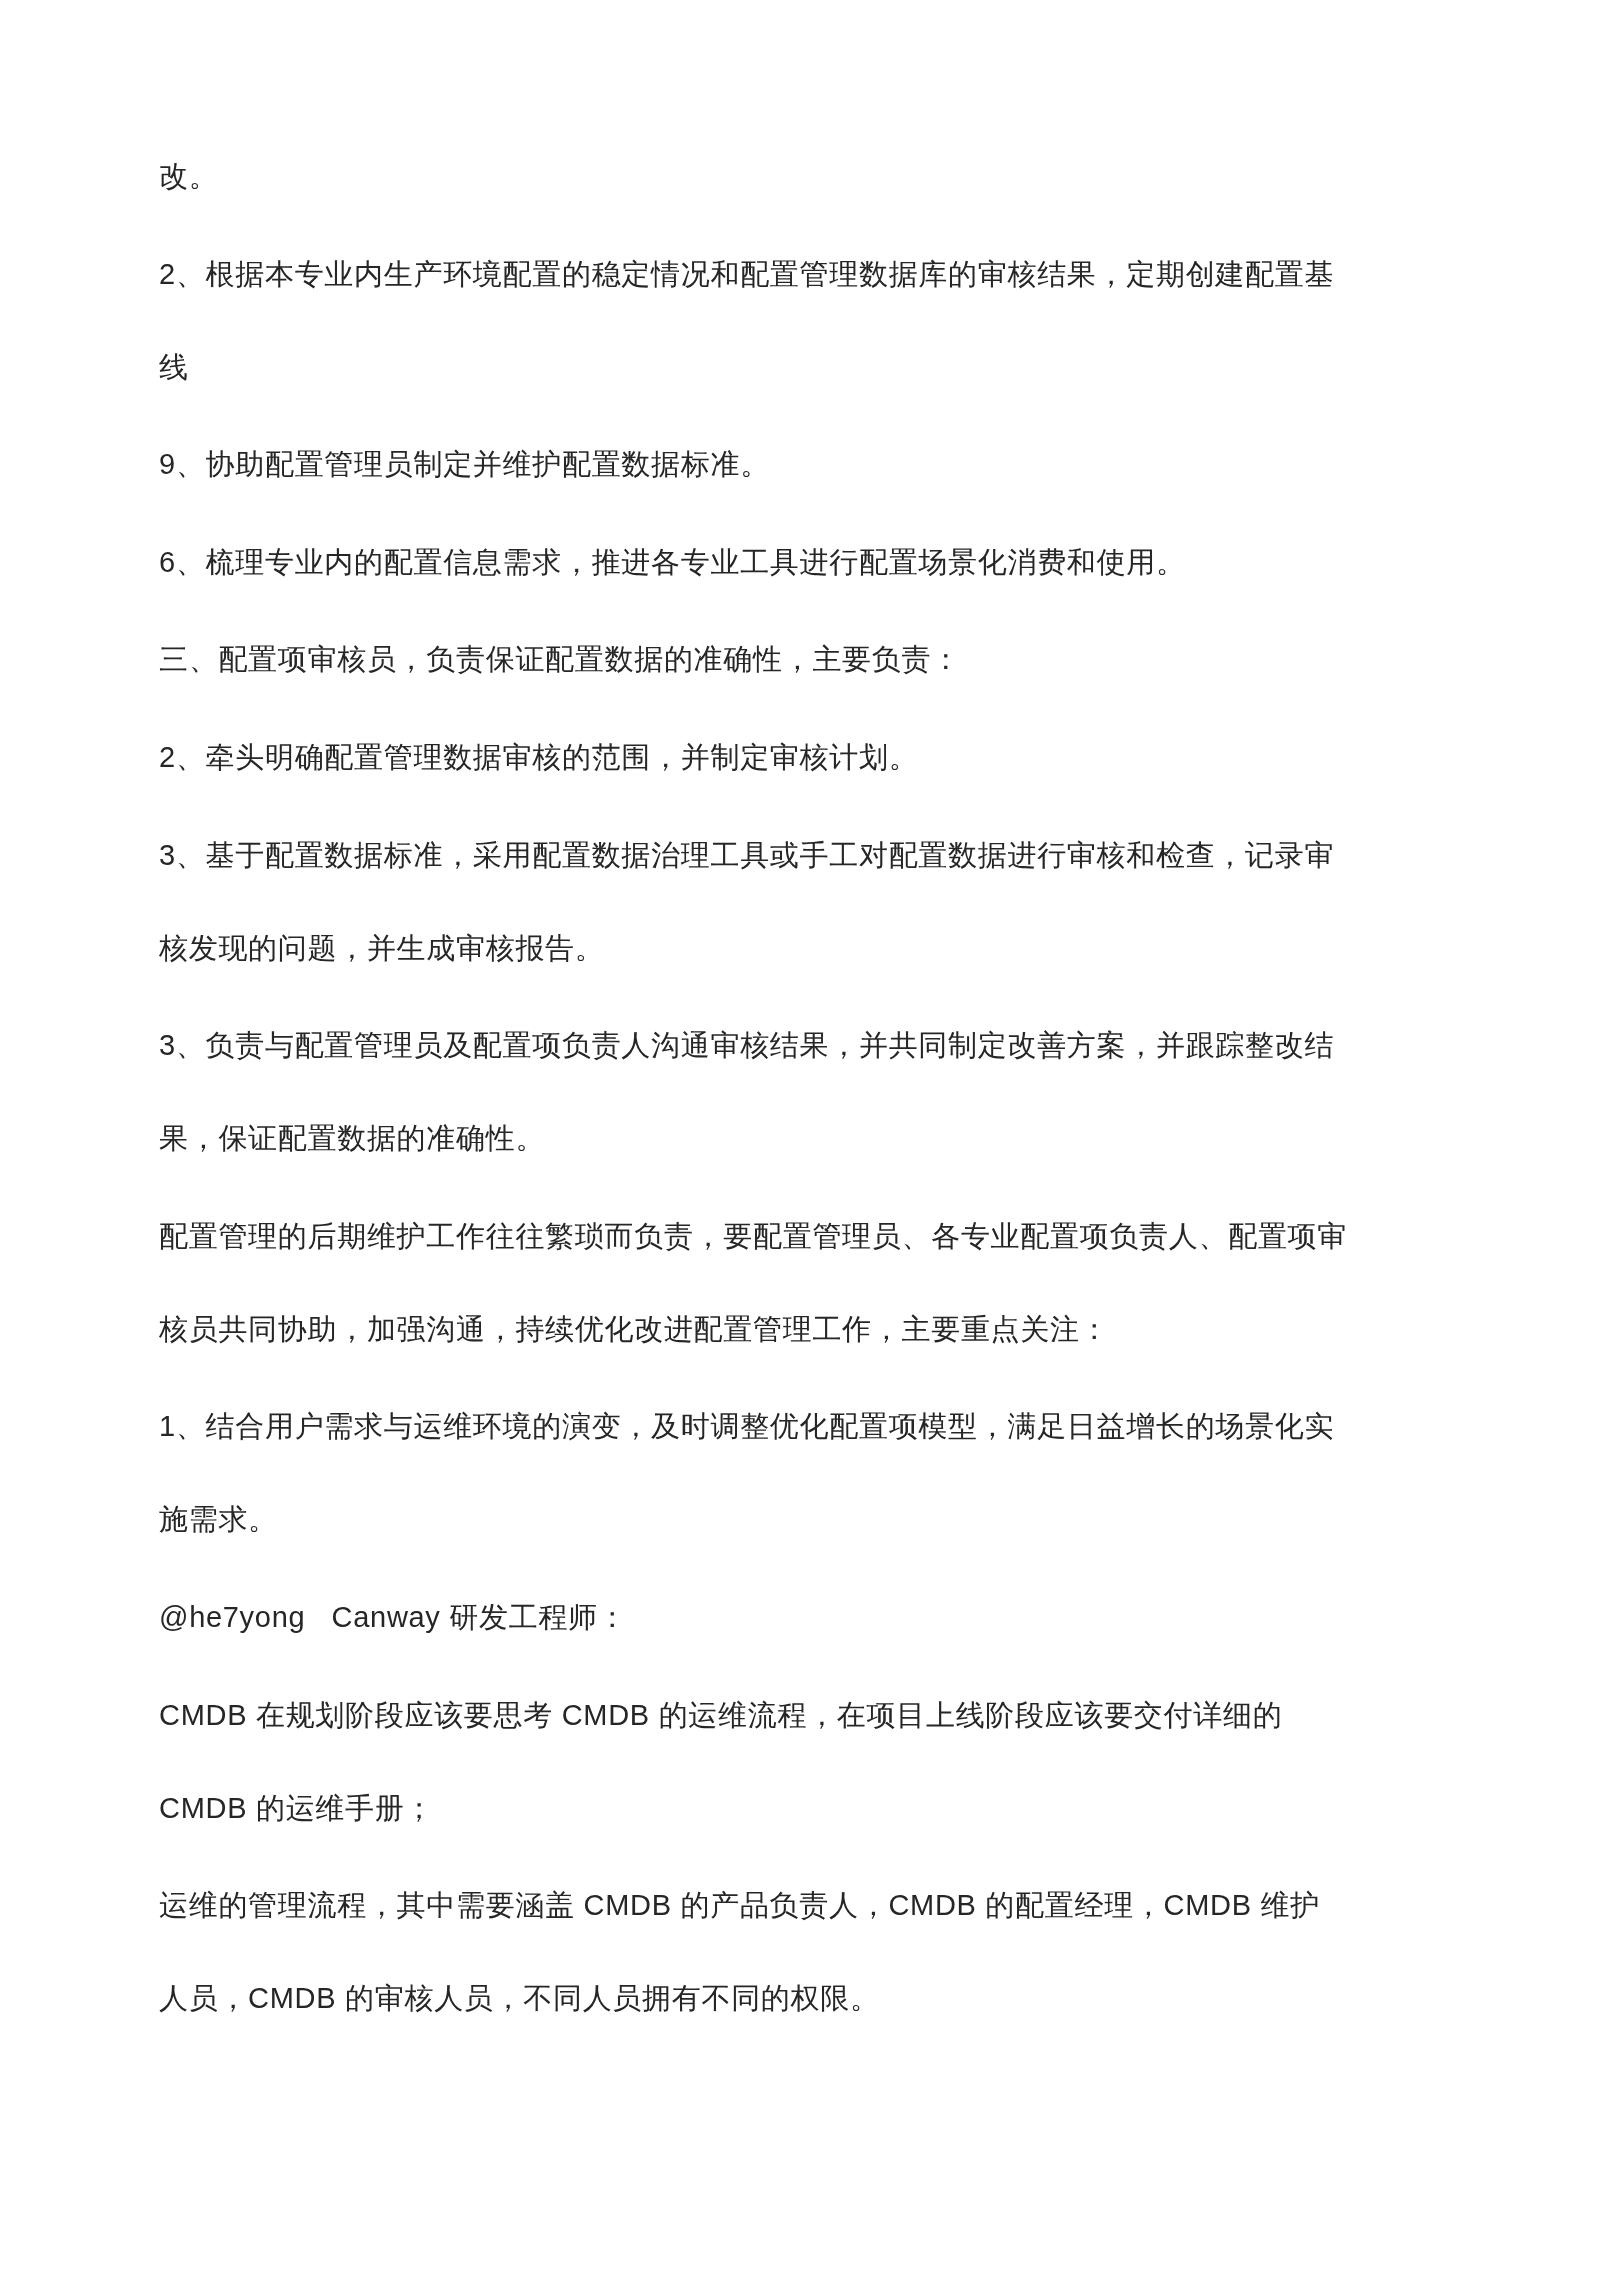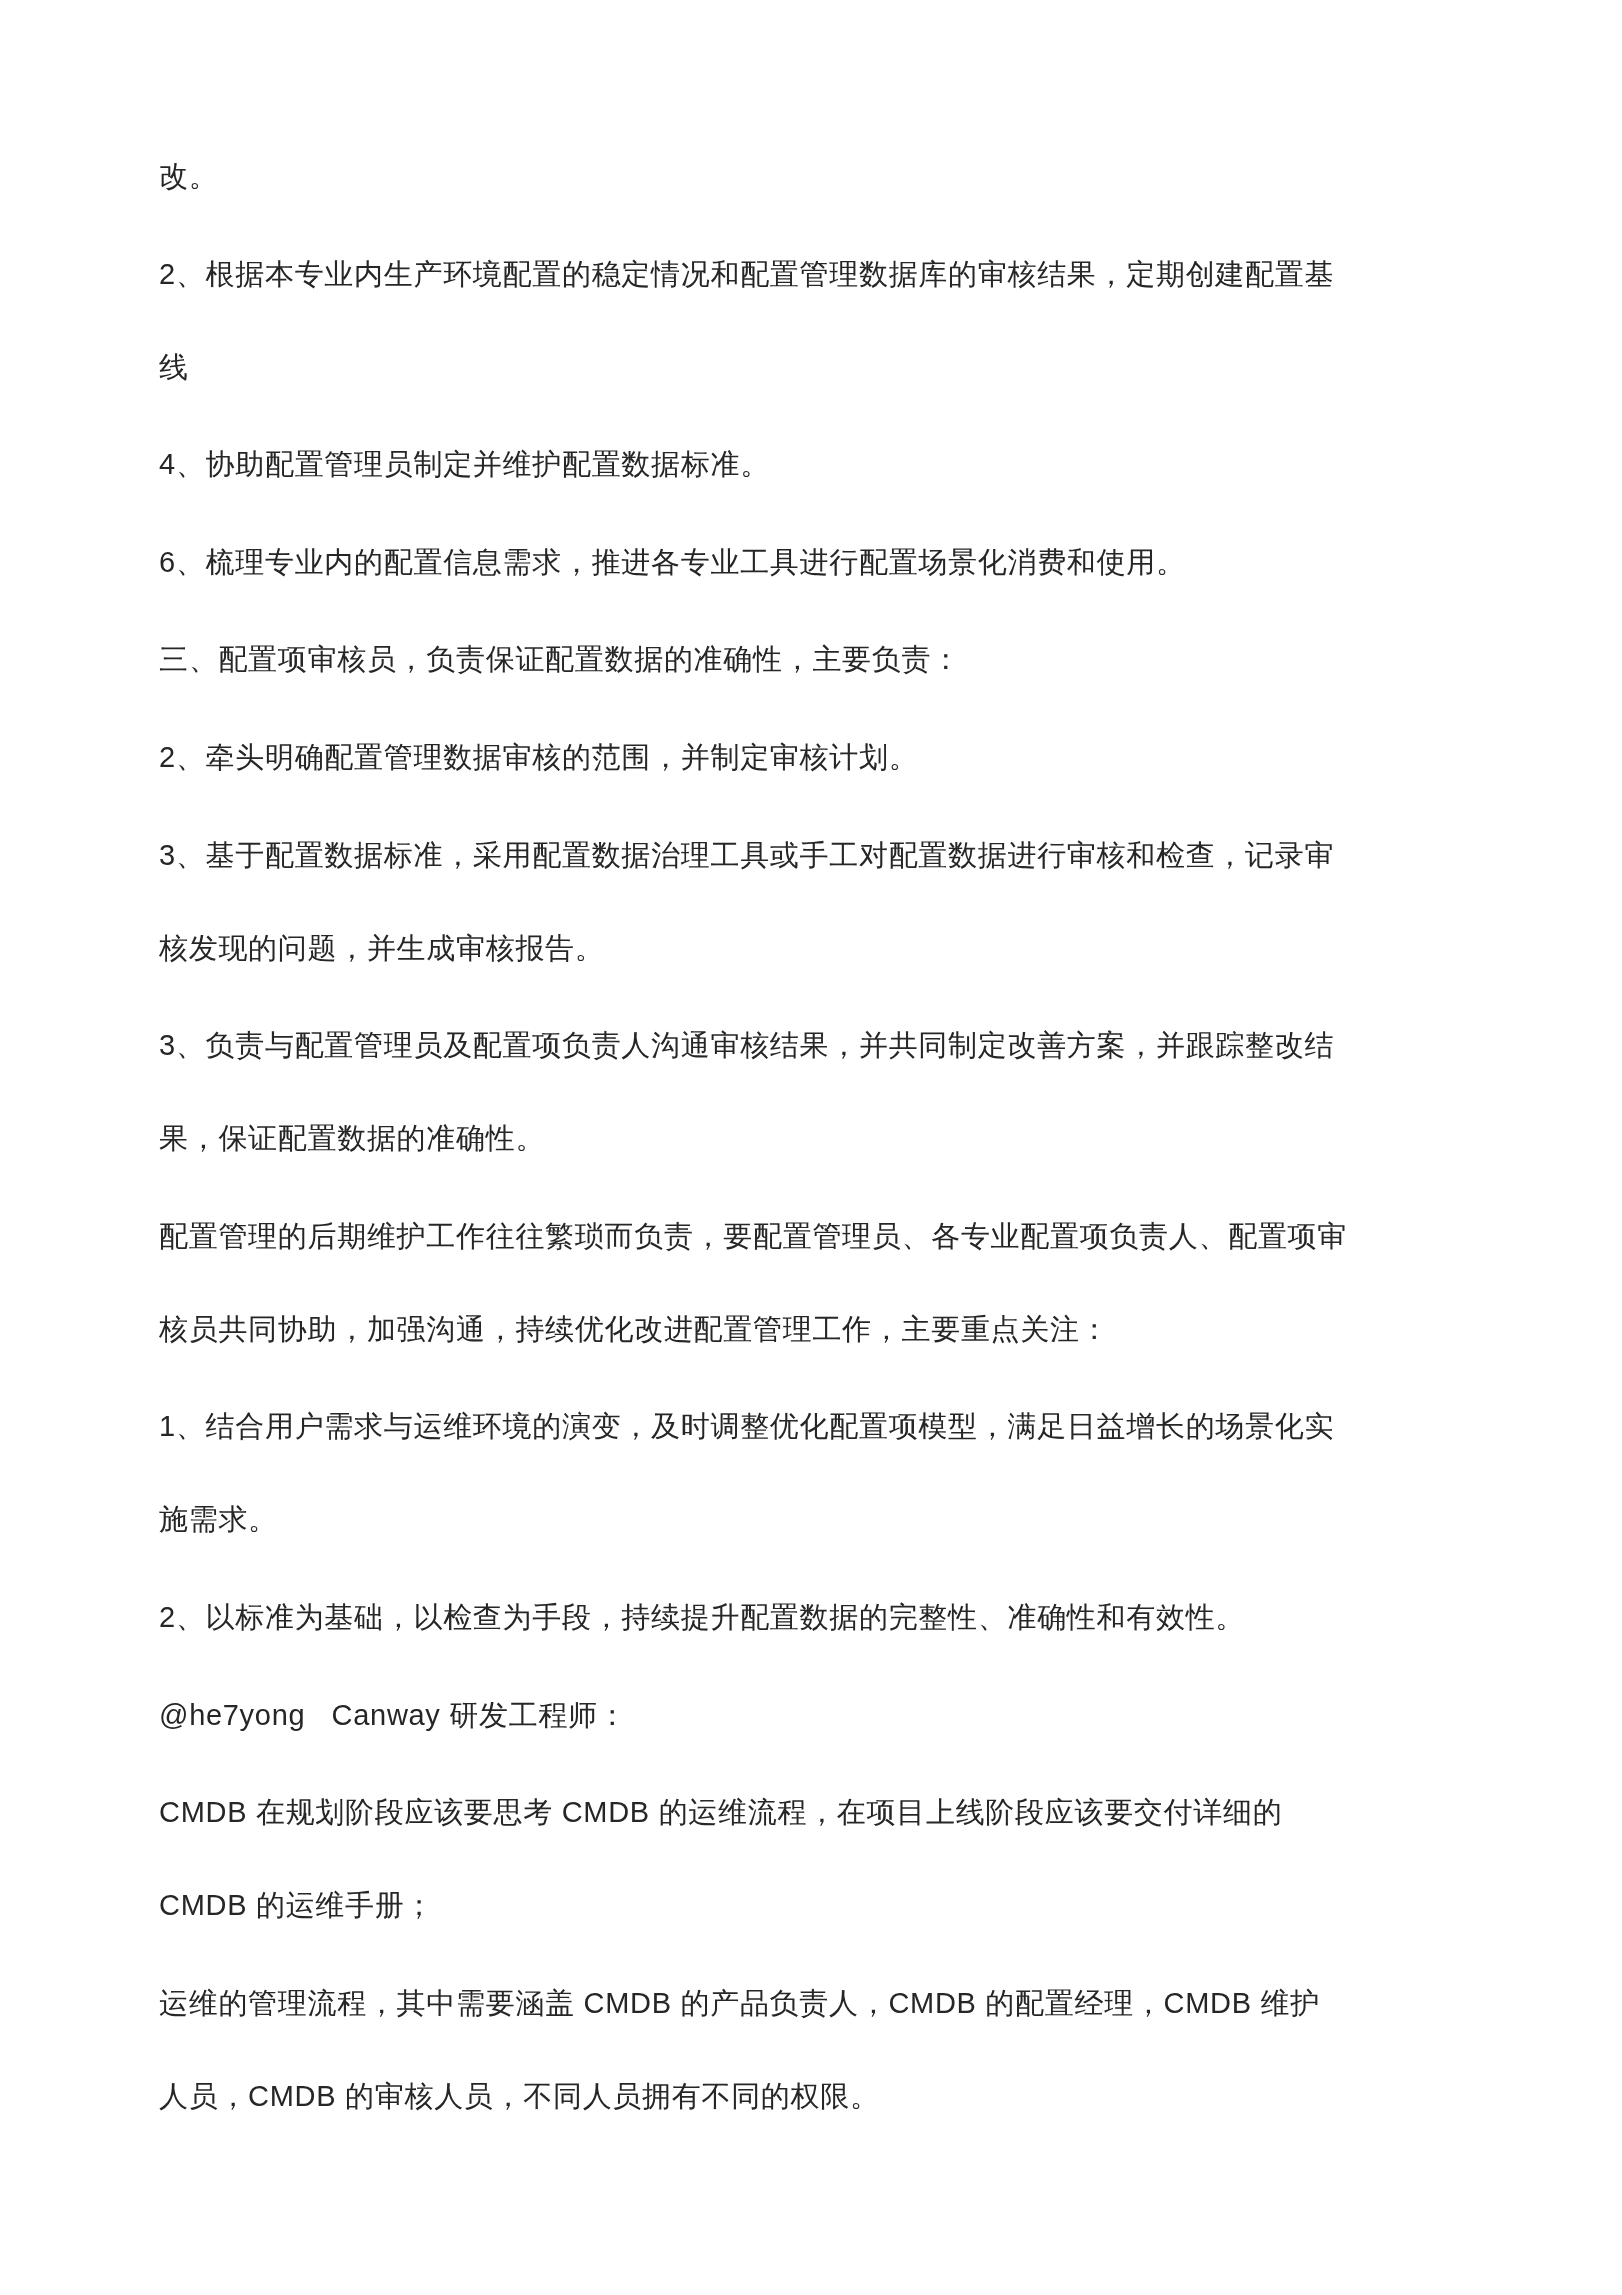"4、协助配置管理员制定并维护配置数据标准。" p.para { text: 4 -> 9 }
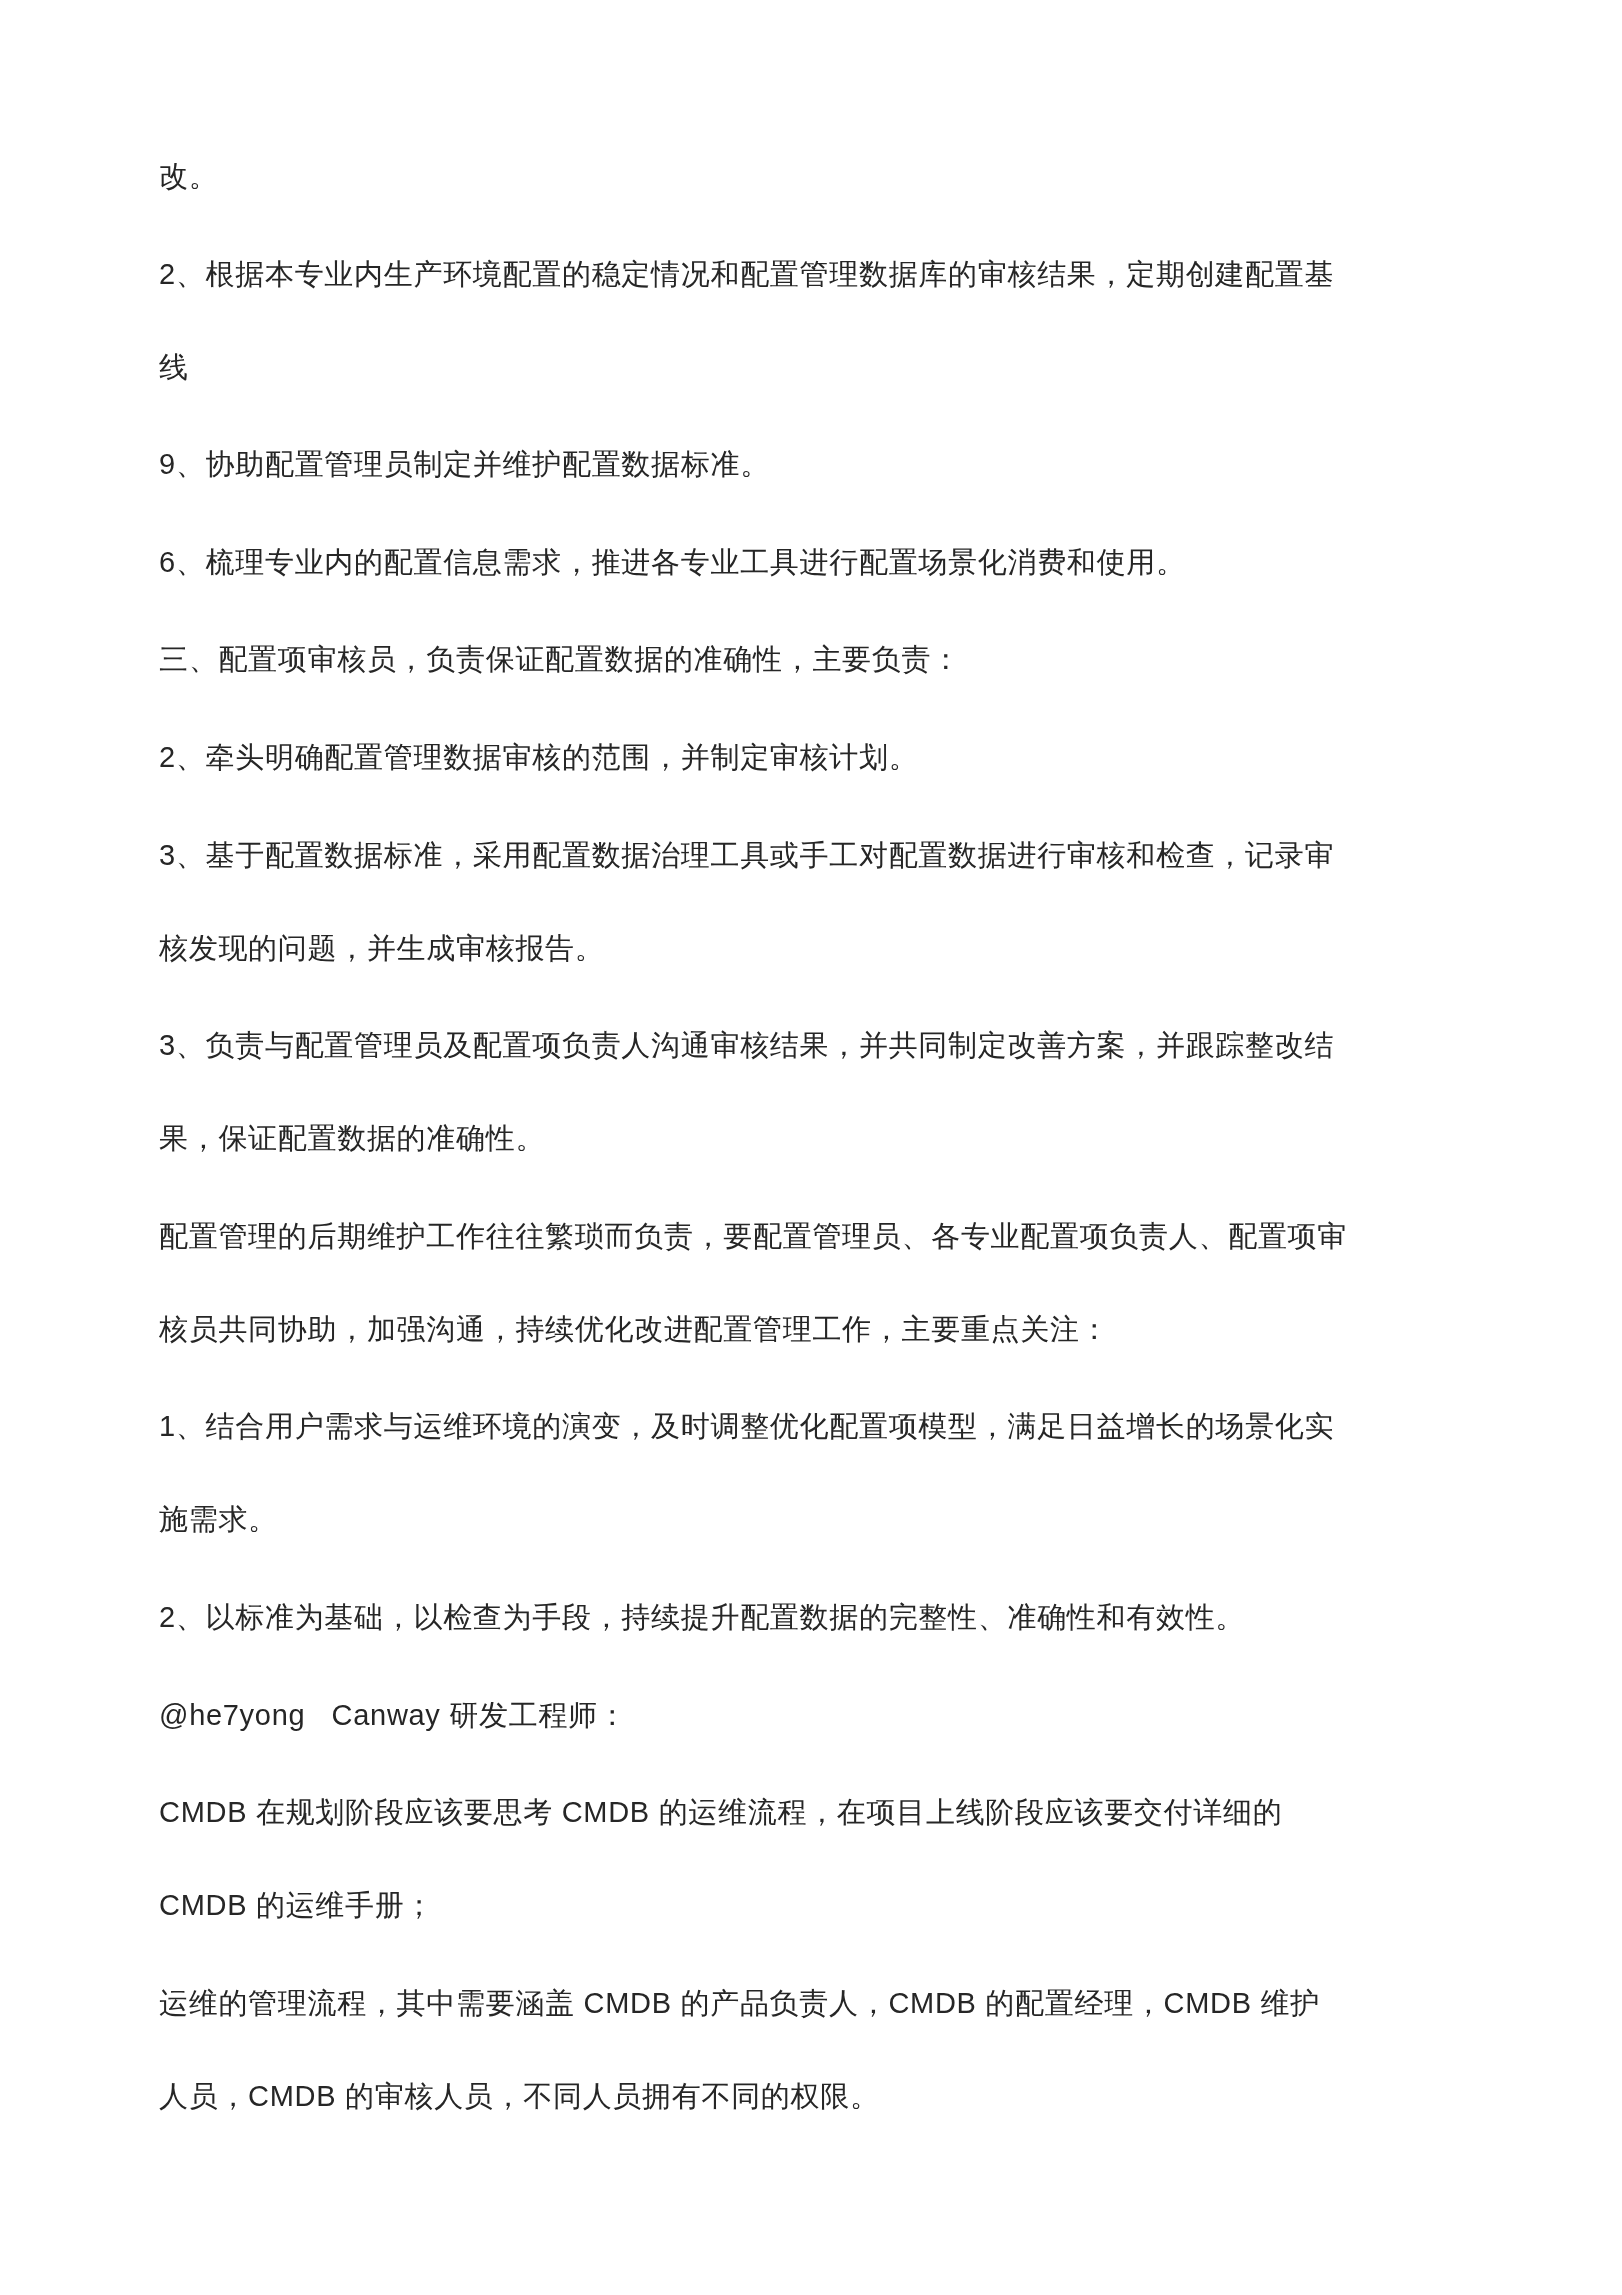"2、以标准为基础，以检查为手段，持续提升配置数据的完整性、准确性和有效性。" p.para { html: <p>2、以标准为基础，以检查为手段，持续提升配置数据的完整性、准确性和有效性。</p> -> none }
